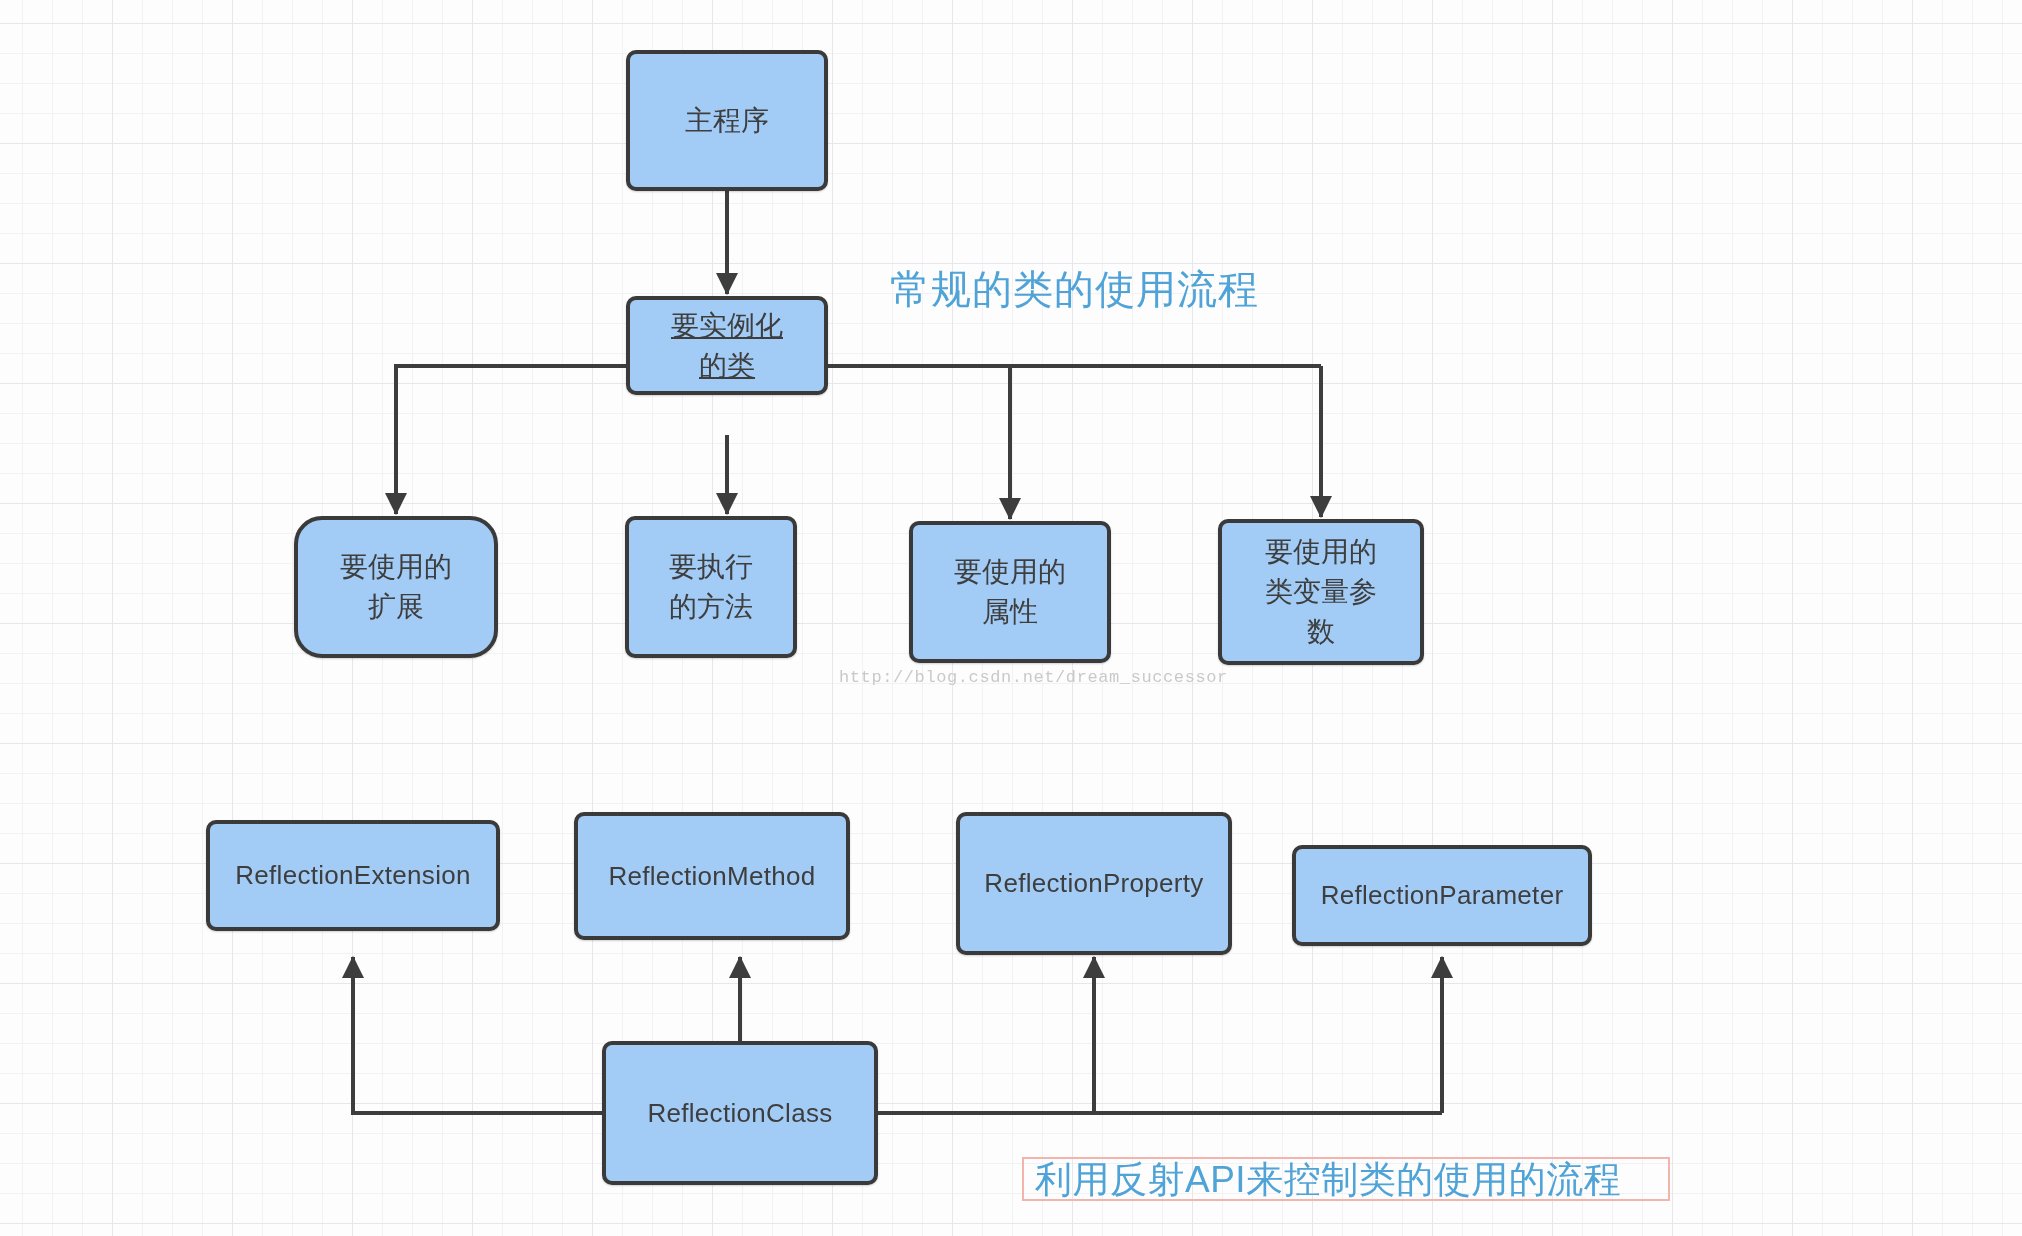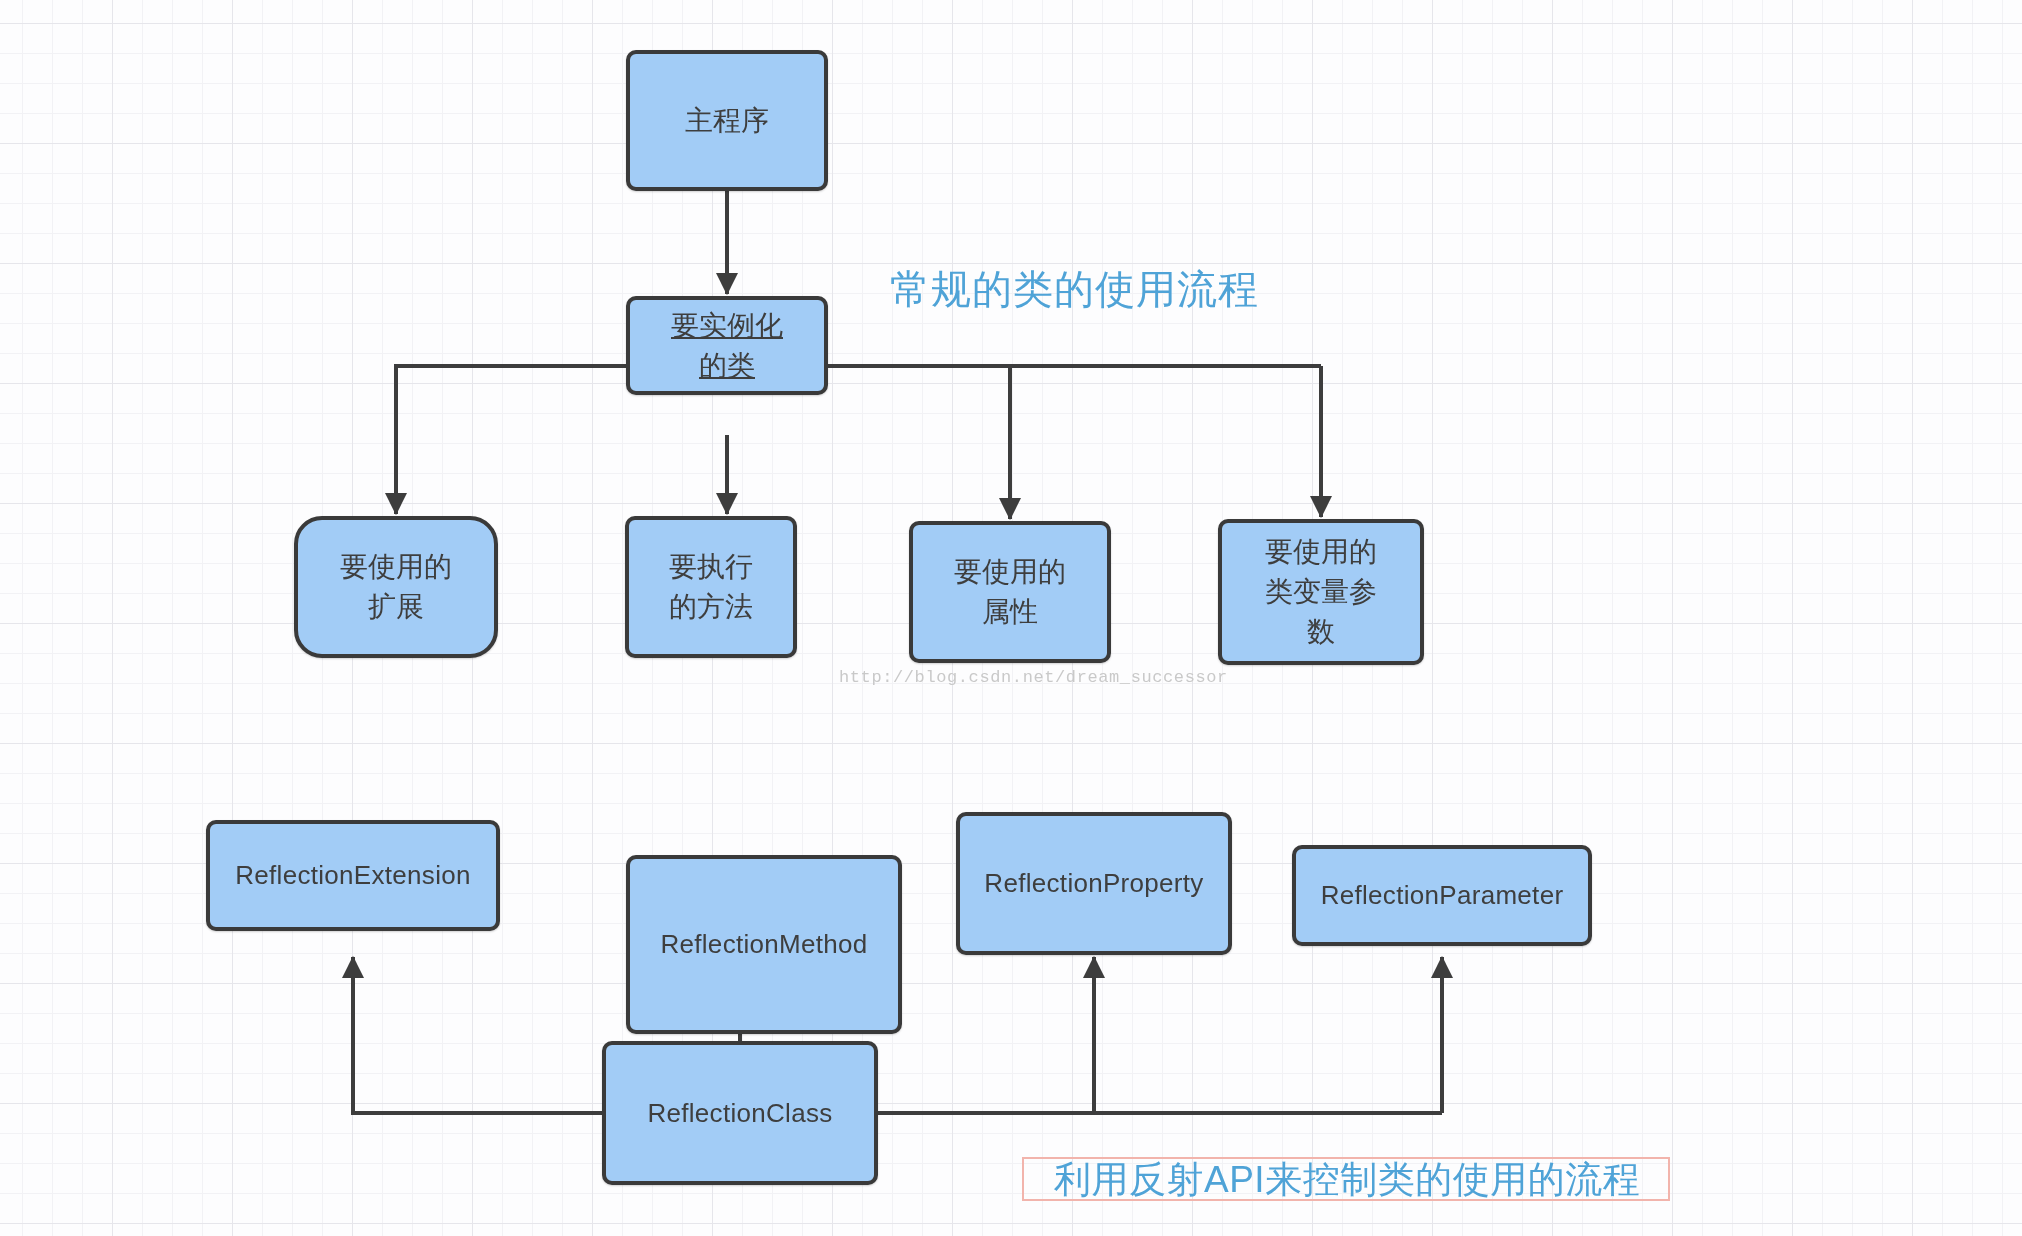"ReflectionMethod" div.node { height: 179px -> 128px; left: 626px -> 574px; margin-top: 43px -> none }
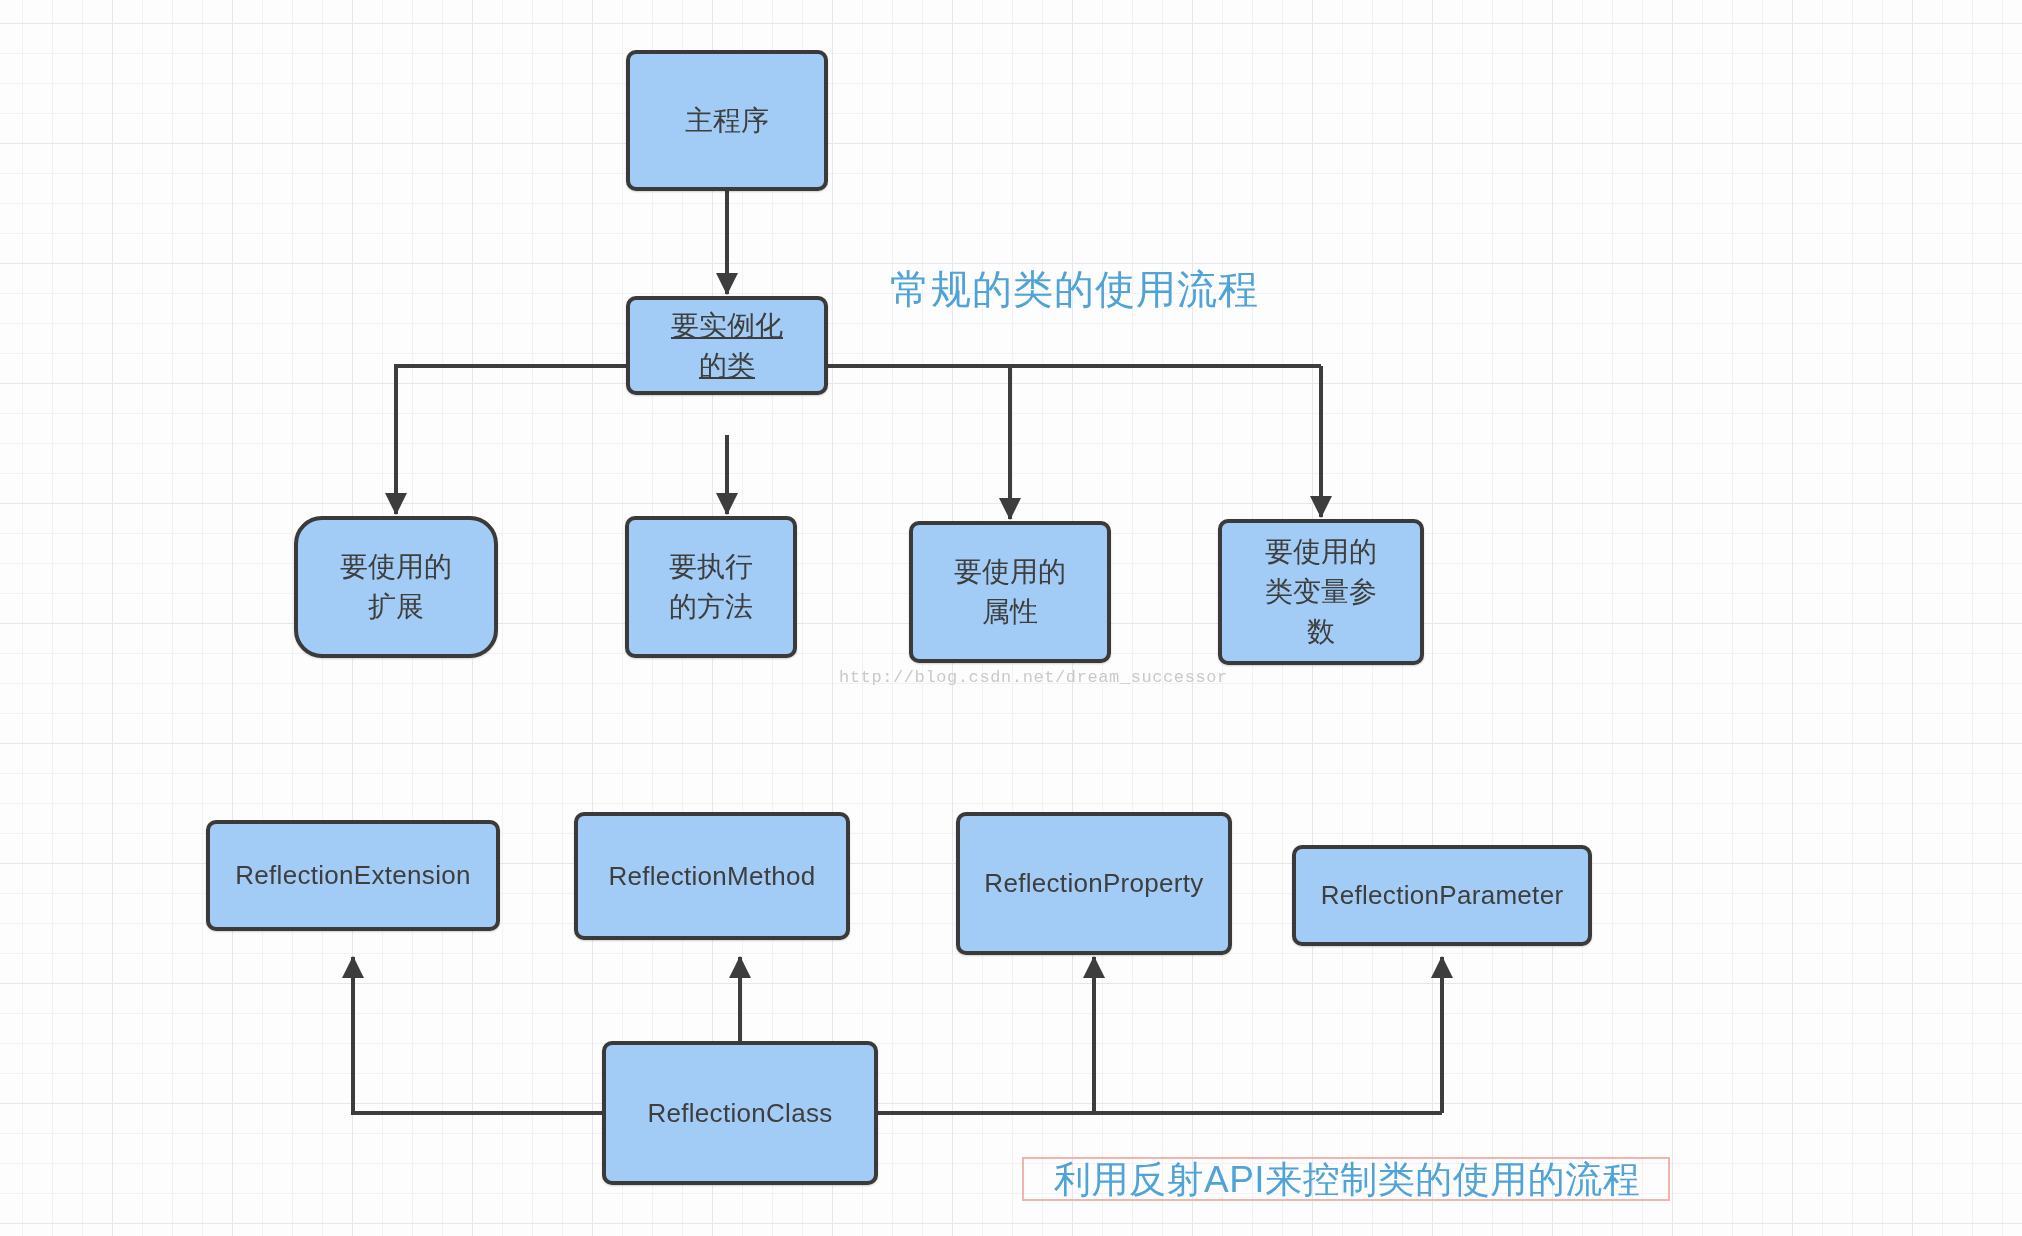"利用反射API来控制类的使用的流程" .flow-title-bottom { padding-left: 30px -> 11px }
